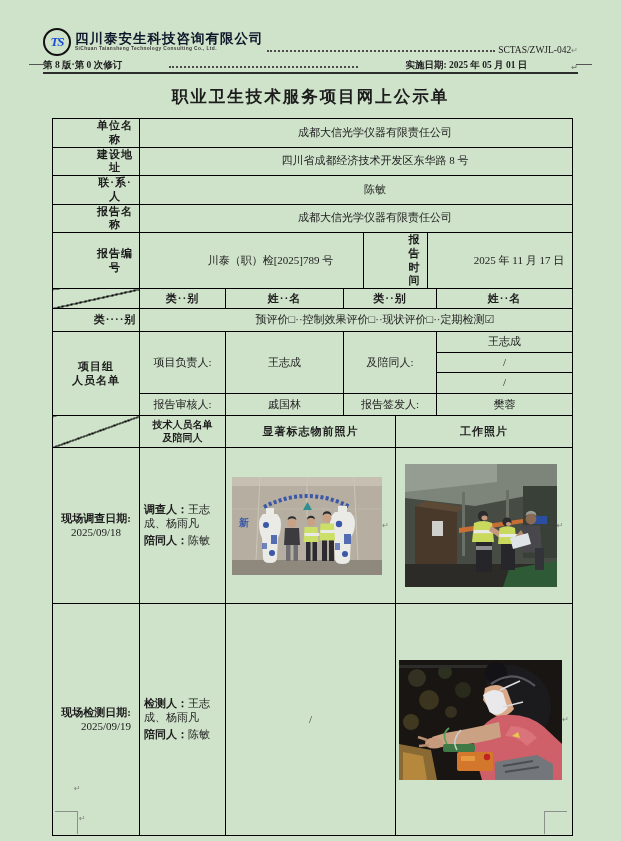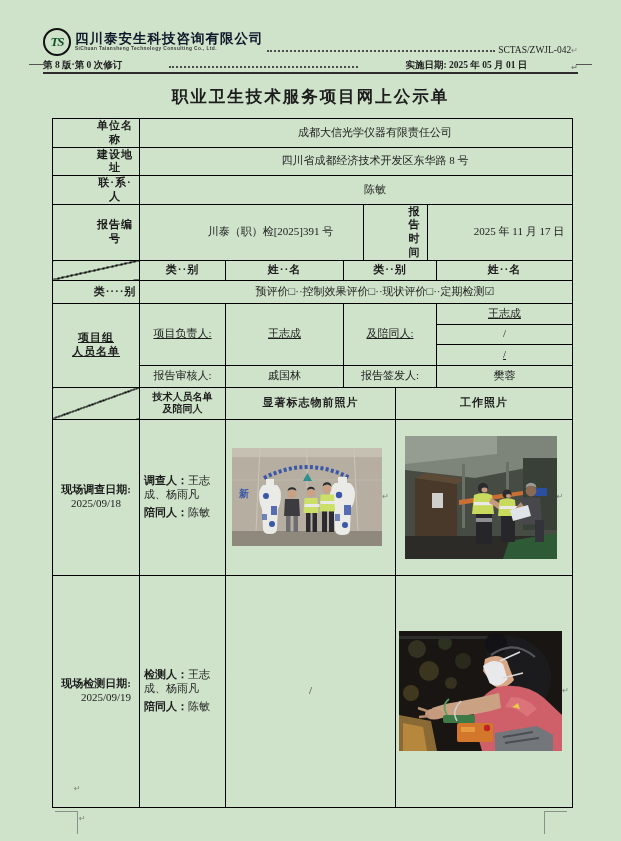"TS" .logo-circle { color: #14532d -> #1d4ed8 }
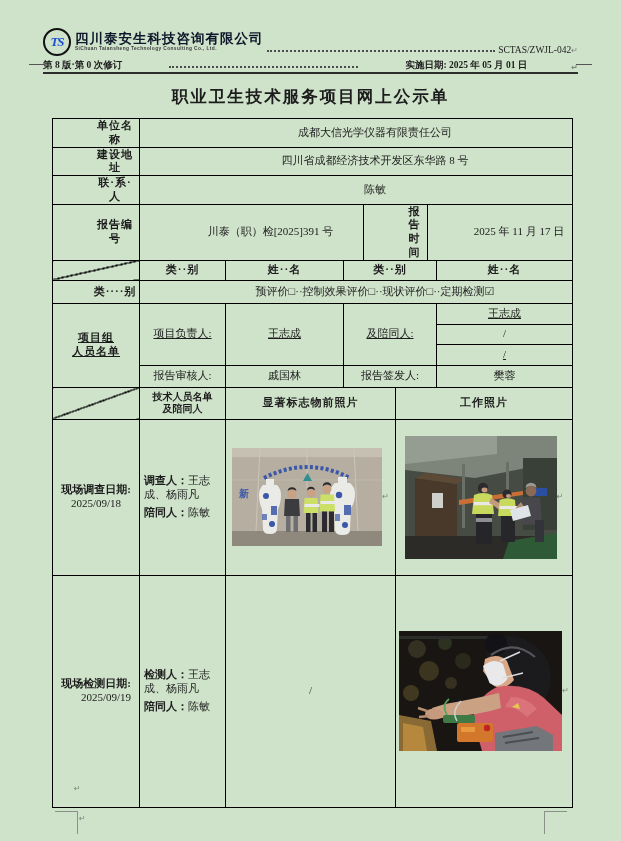"报告名称" tr.h23 { html: none -> <tr> <td>报告名称</td> <td>成都大信光学仪器有限责任公司</td> </tr> }
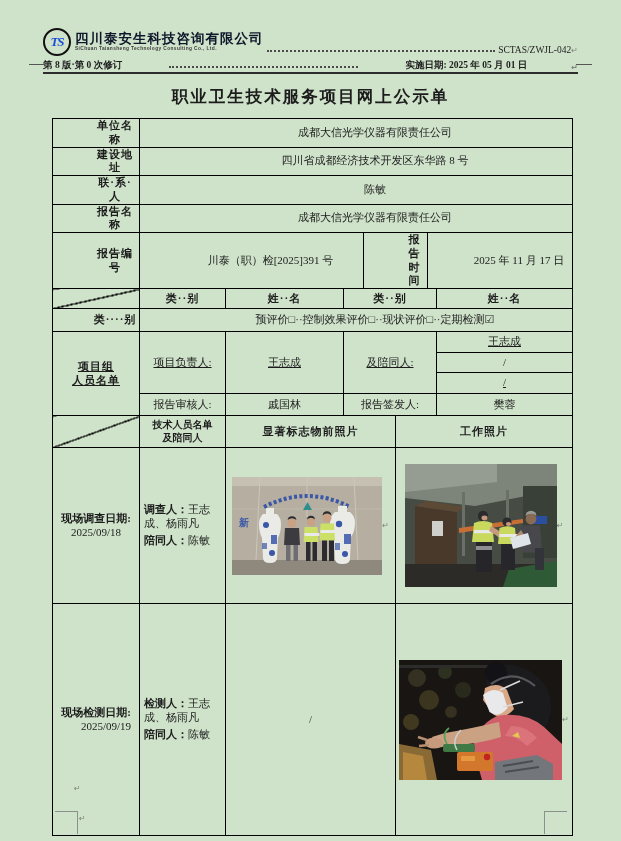"川泰（职）检[2025]391 号" td { text: 391 -> 789 }
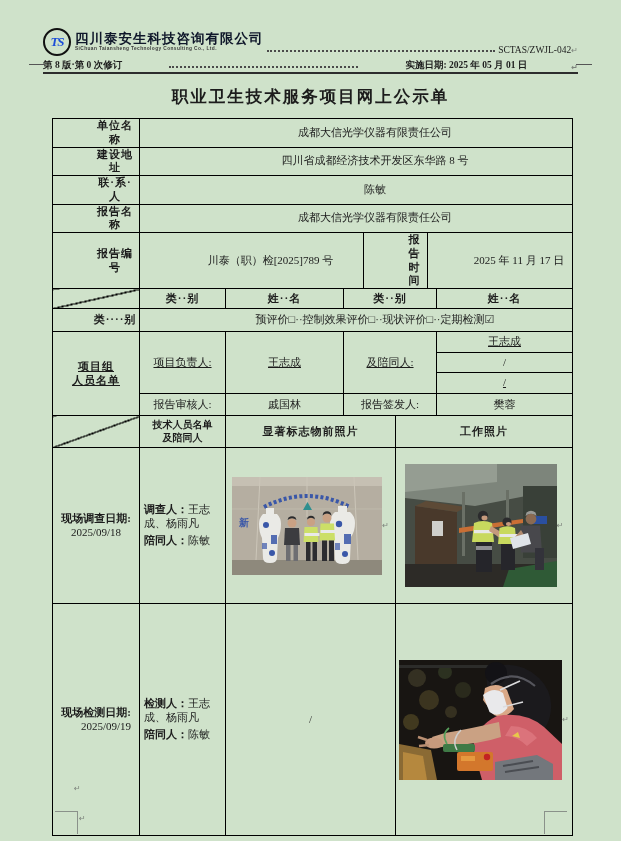"王志成" .h21 td { text-decoration: underline -> none }
